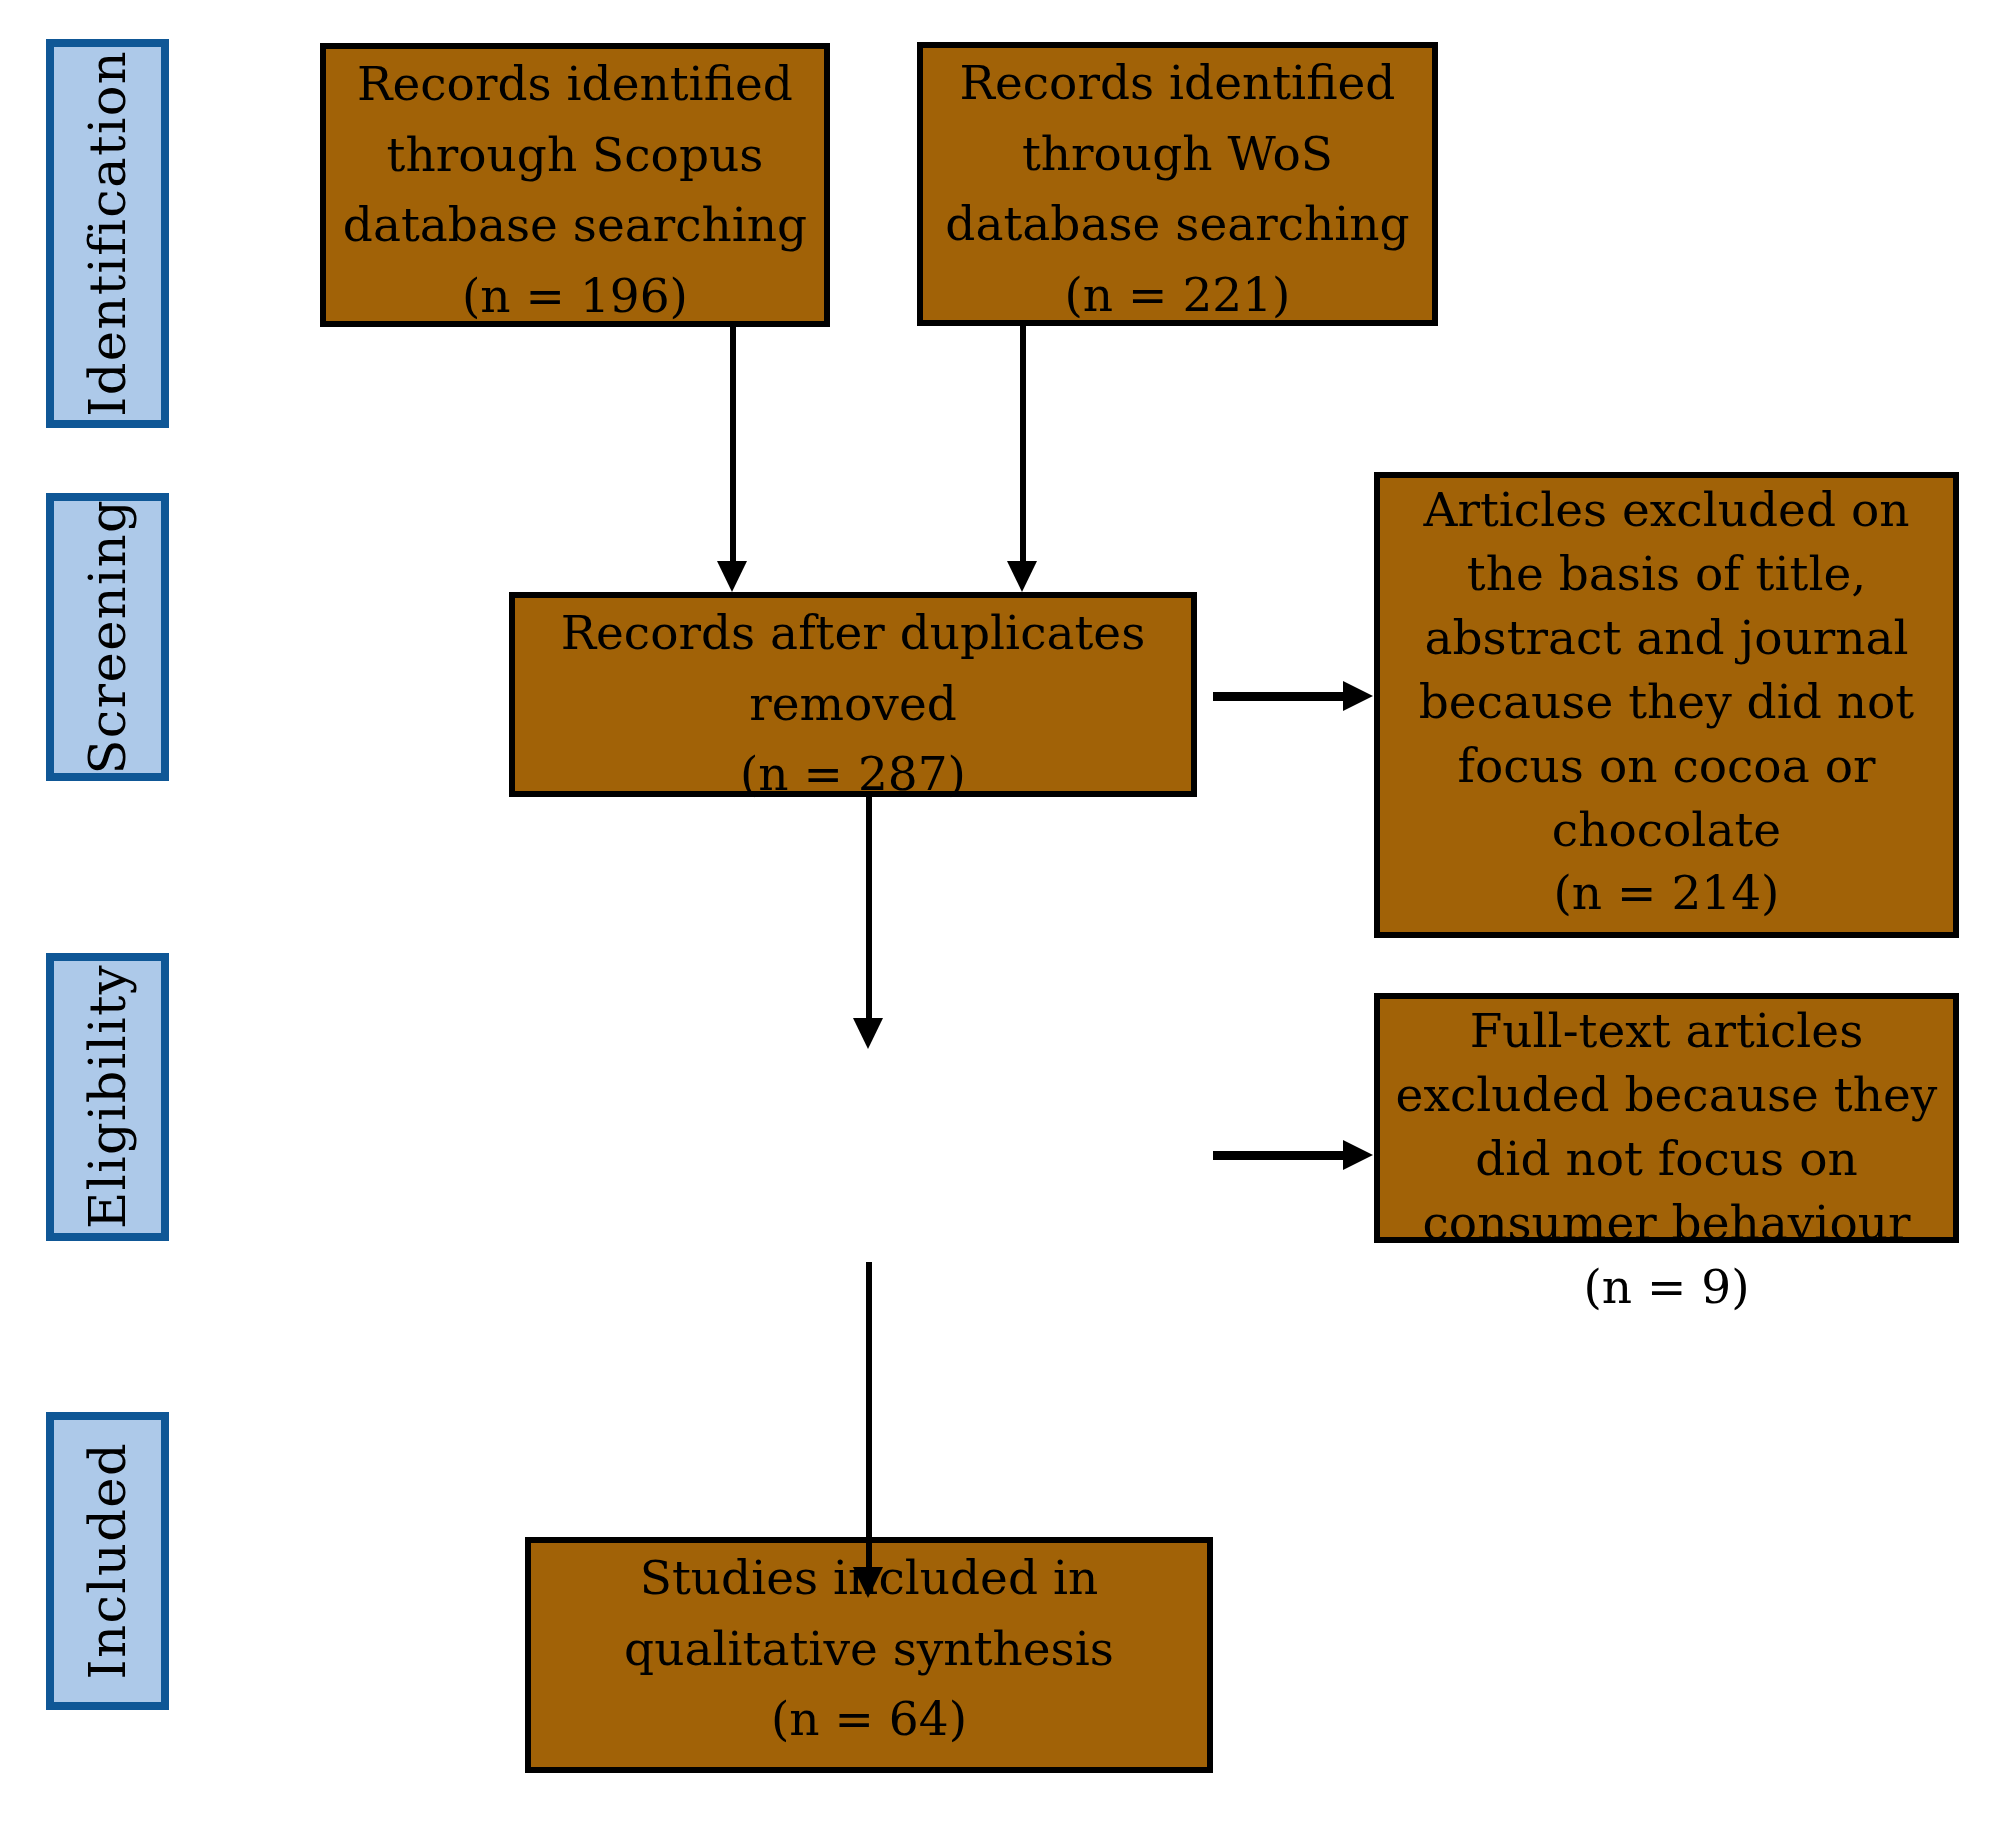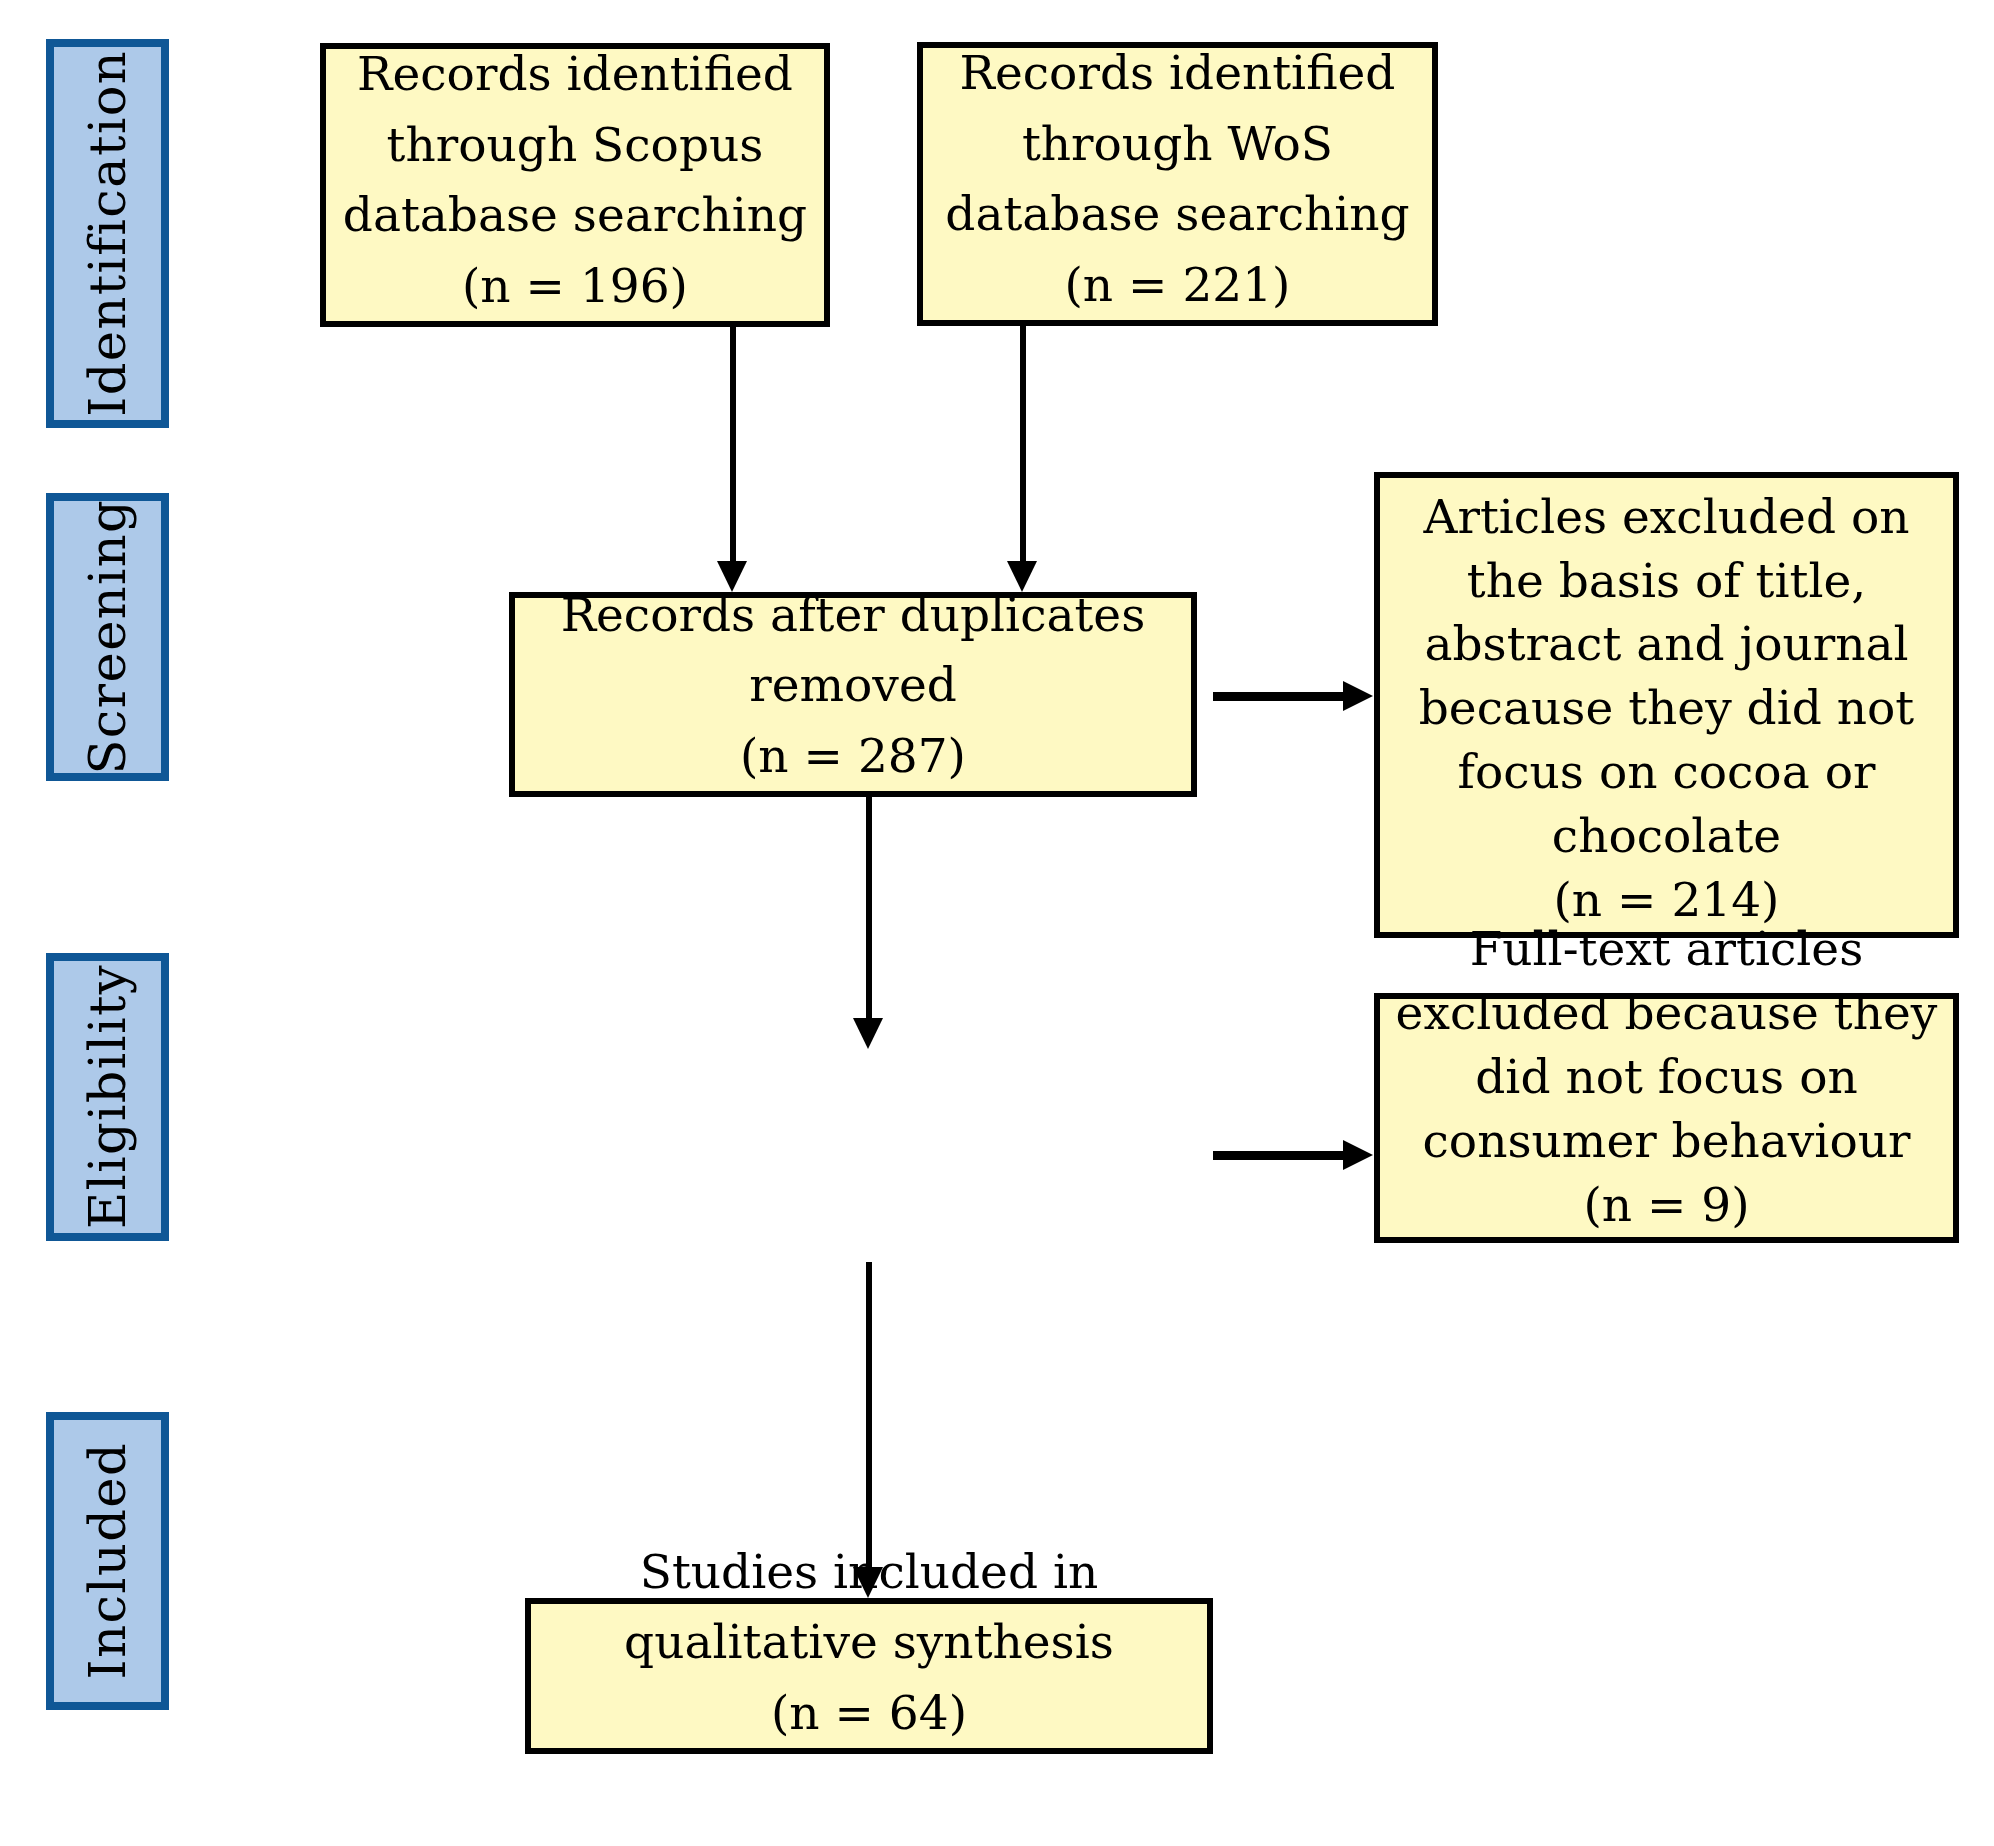"Records identified" .flow-box { align-items: flex-end -> flex-start; background: #fef9c3 -> #a16207 }
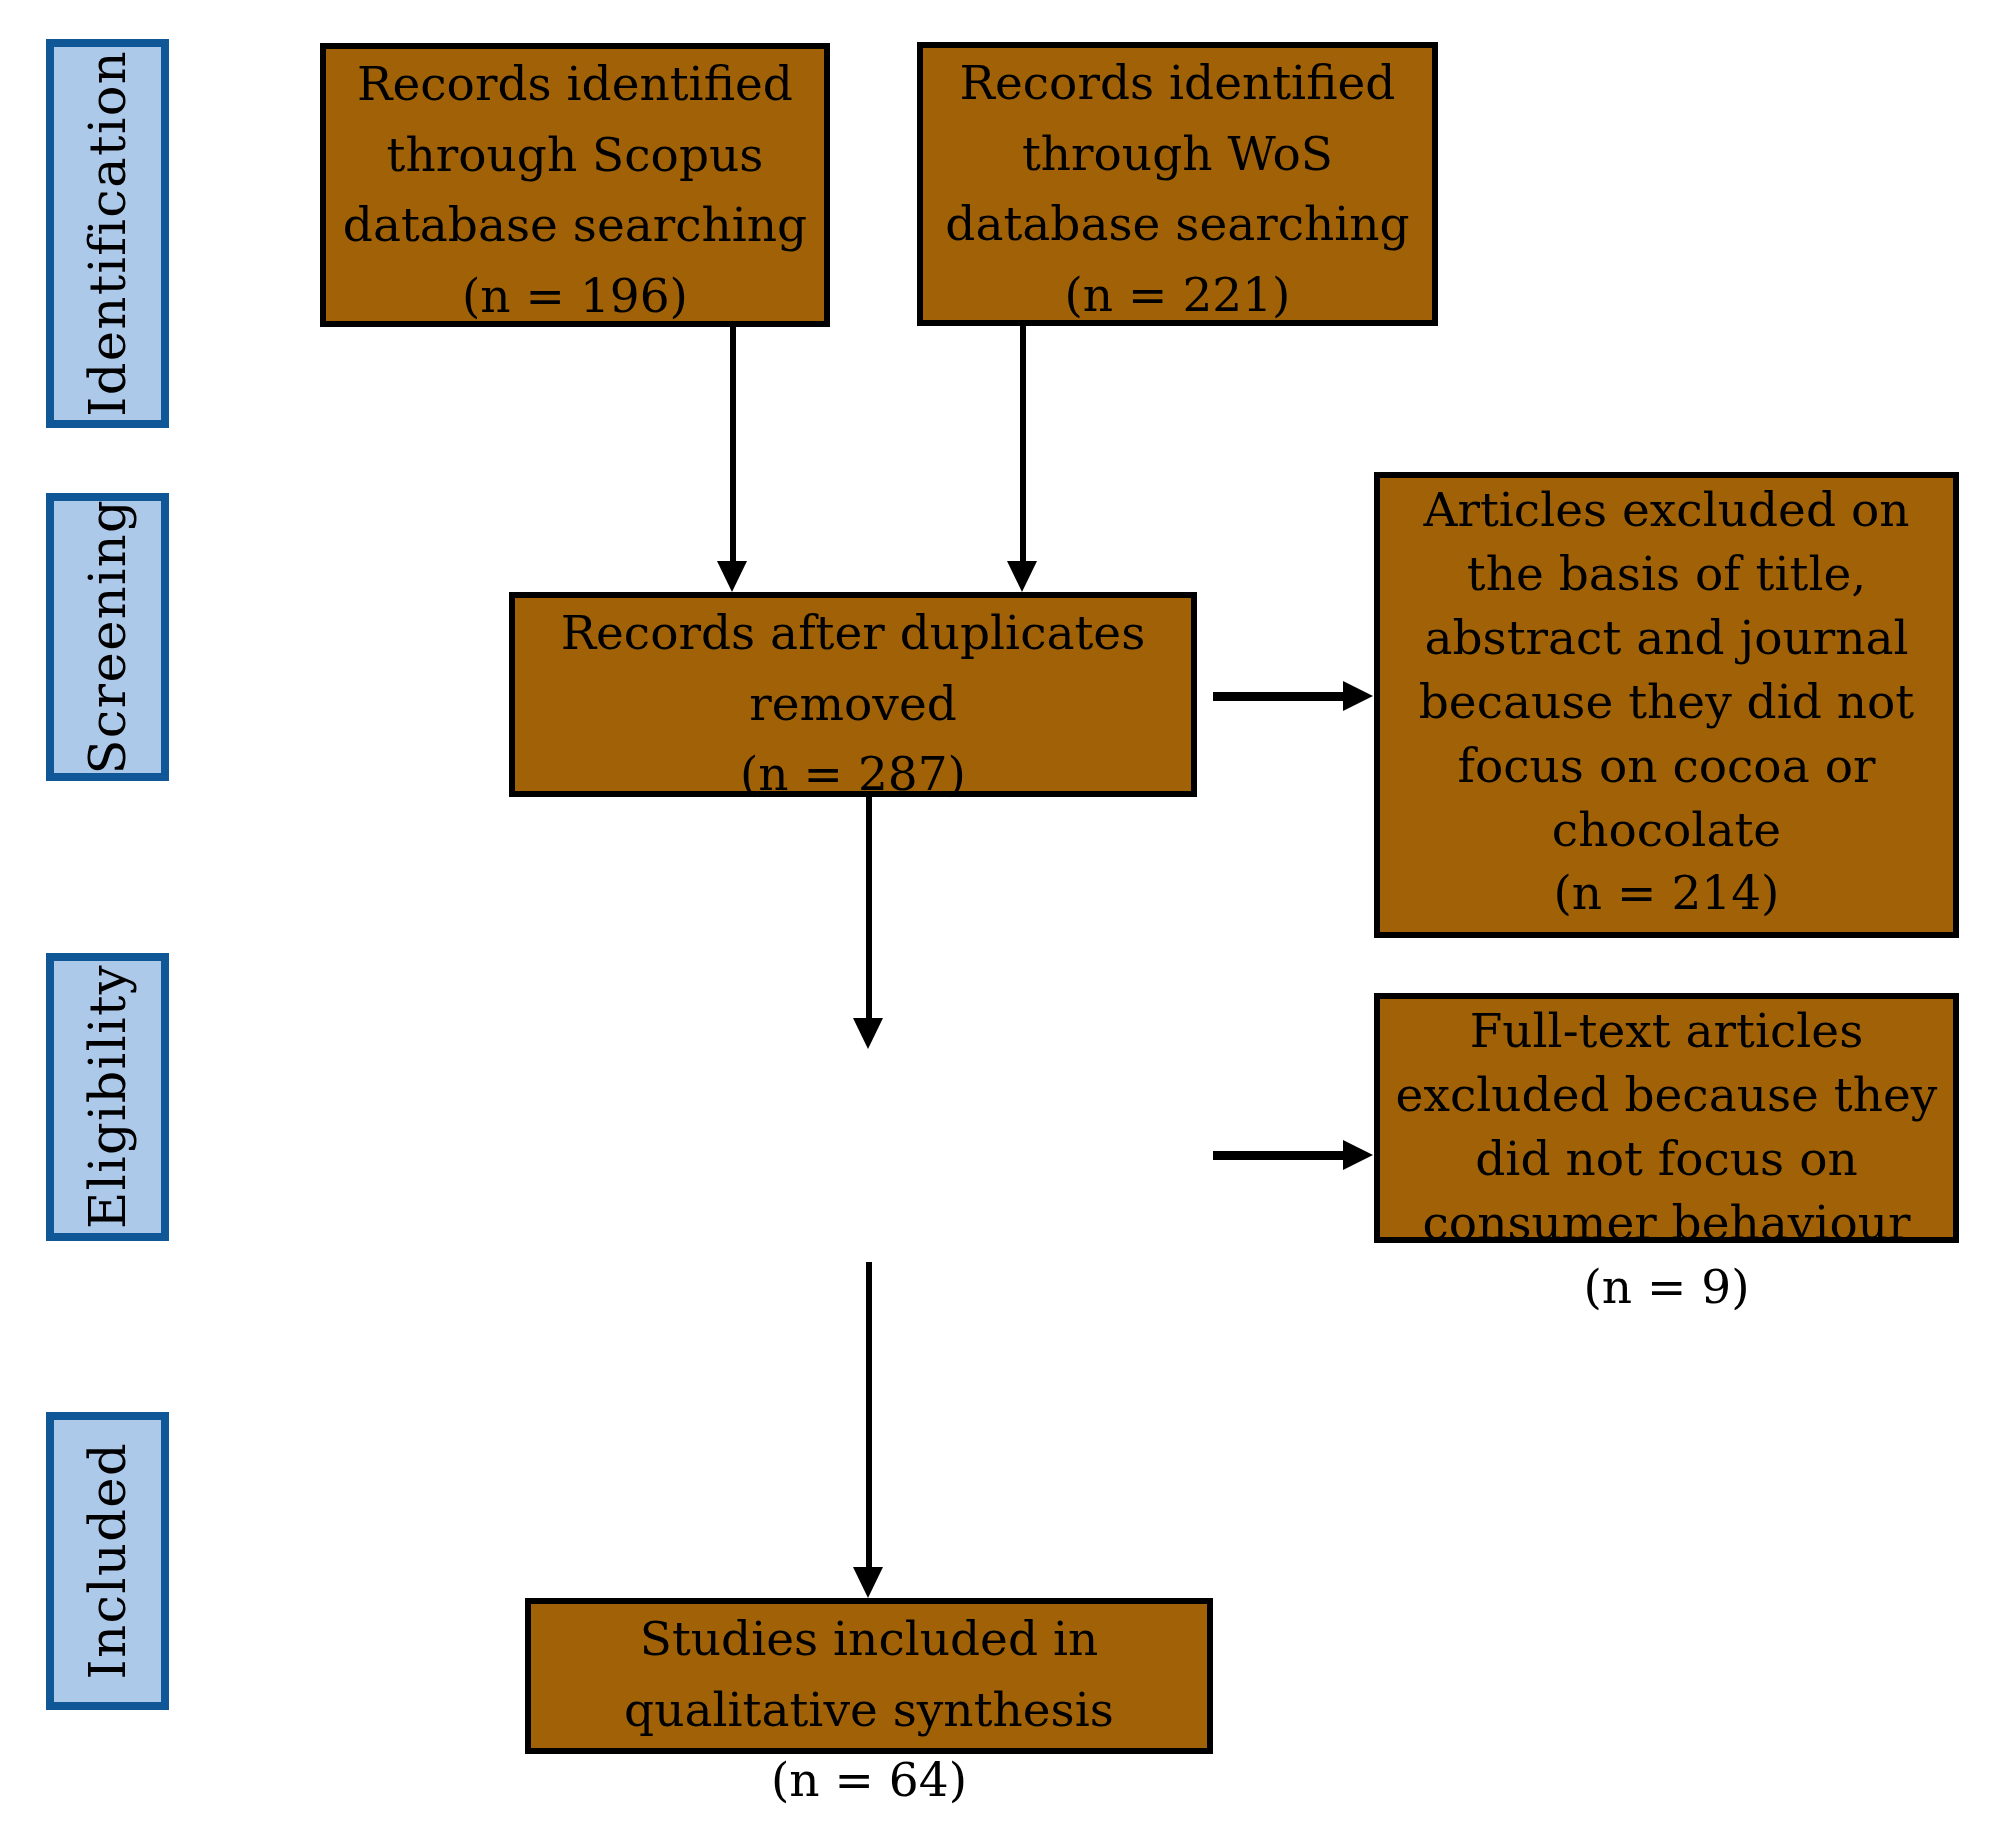"Studies included in" div.flow-box { height: 156px -> 236px; top: 1598px -> 1537px }
